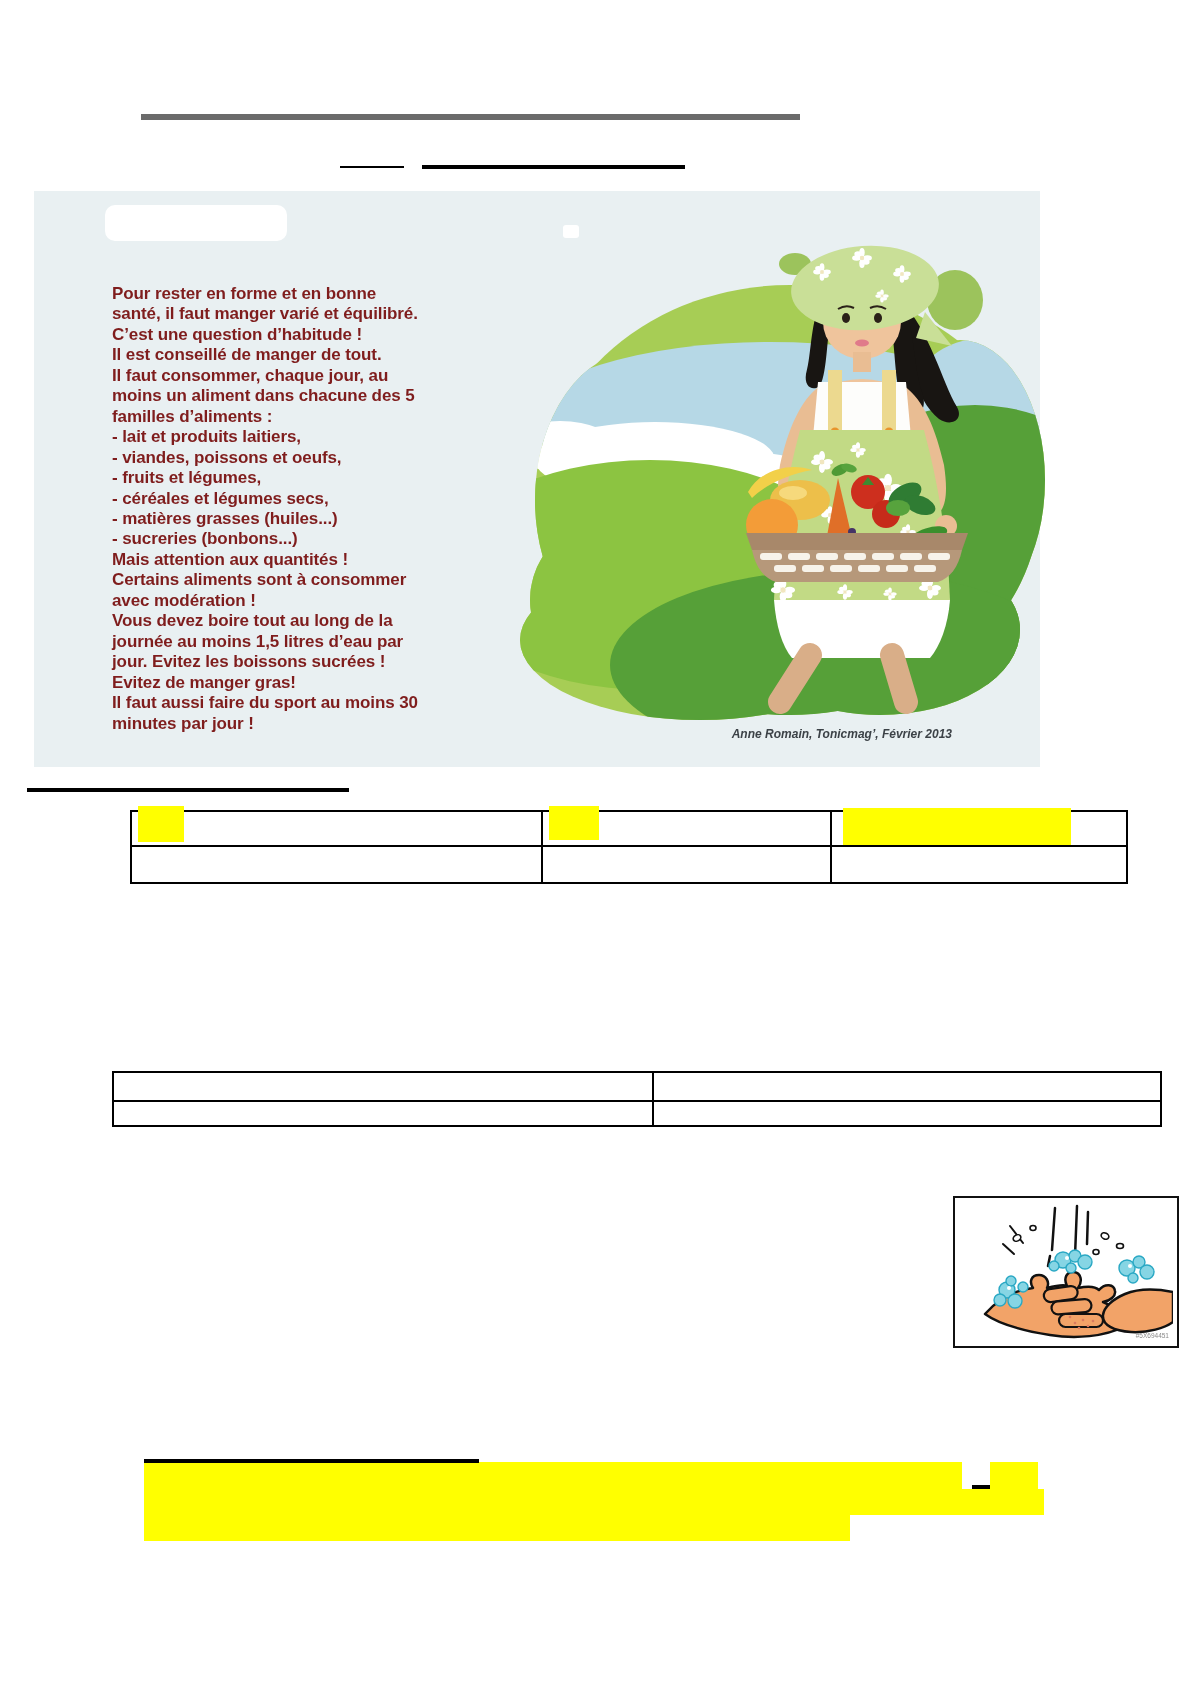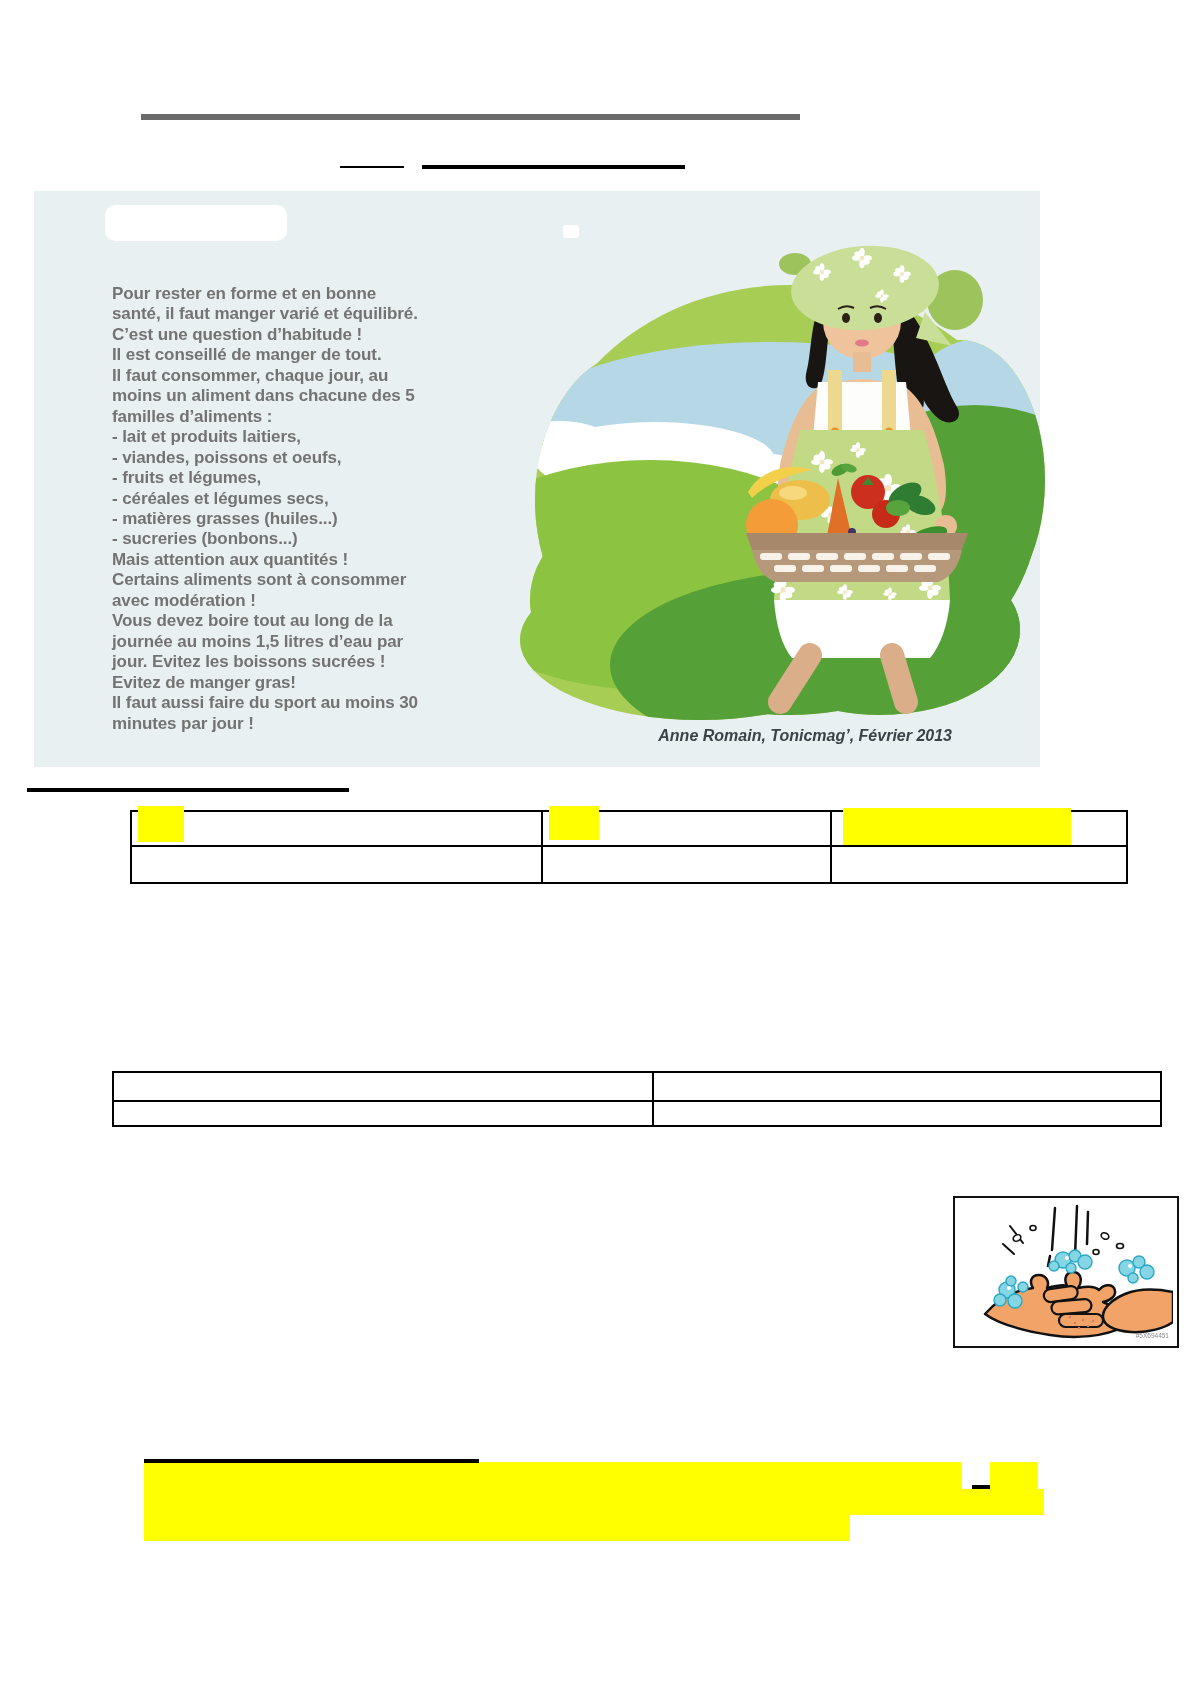"Pour rester en forme et" #poster-body { color: #737373 -> #7f1d1d }
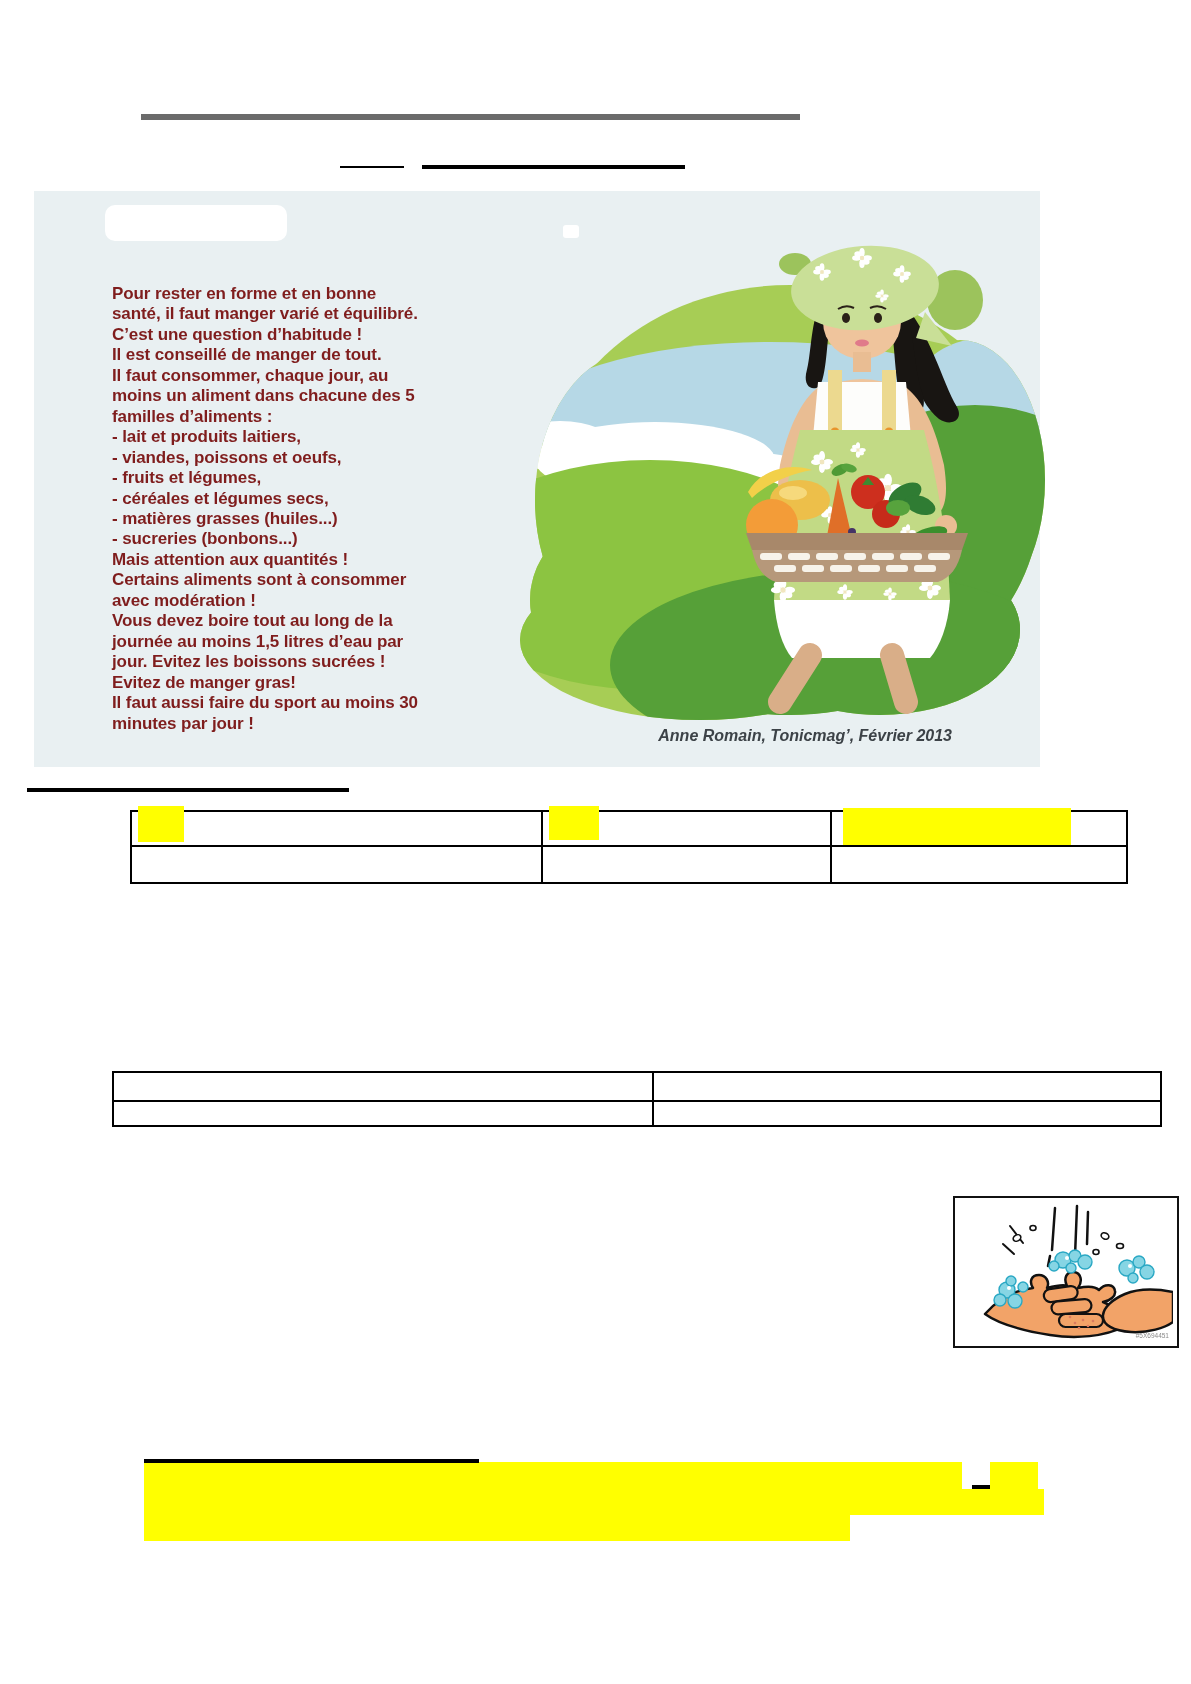"Anne Romain, Tonicmag’, Février 2013" #poster-attribution { font-size: 16px -> 12px }
